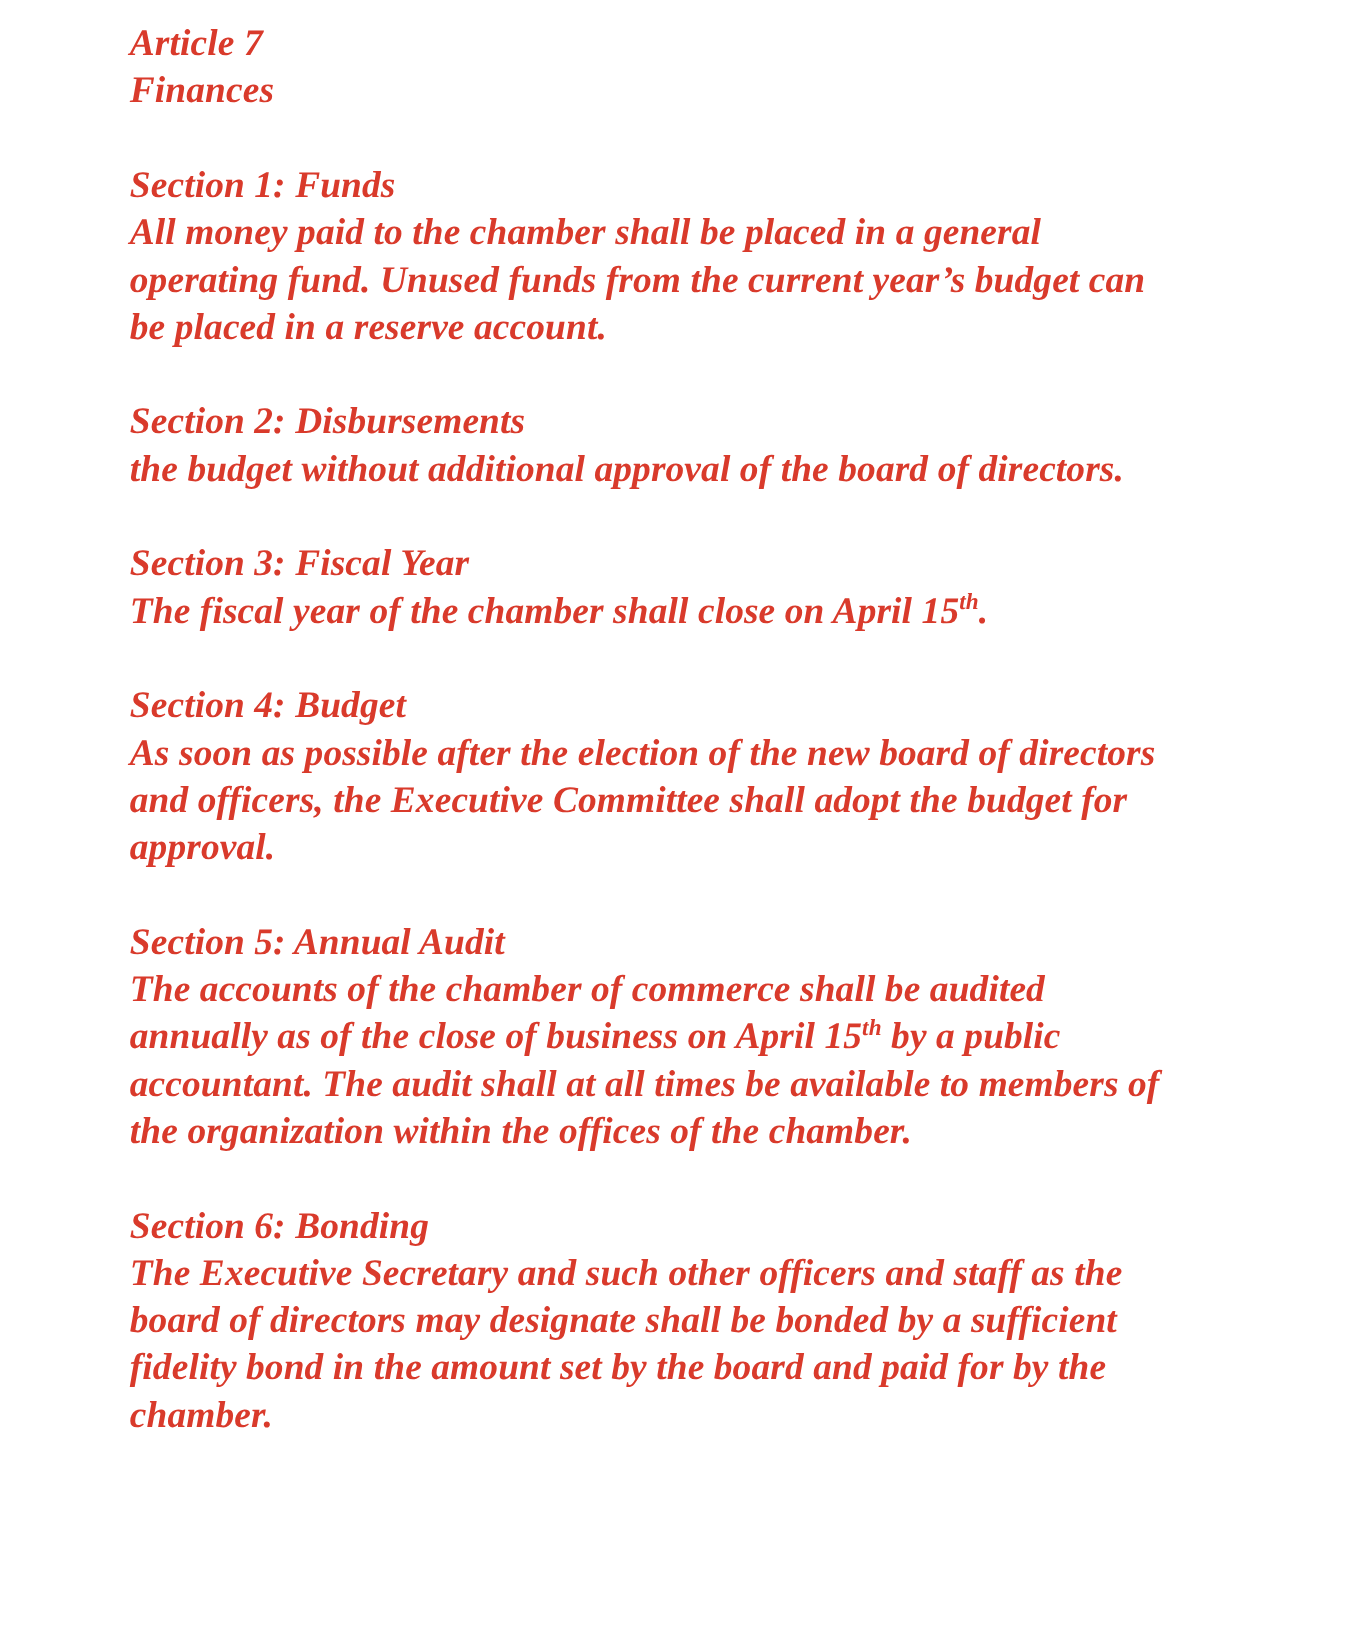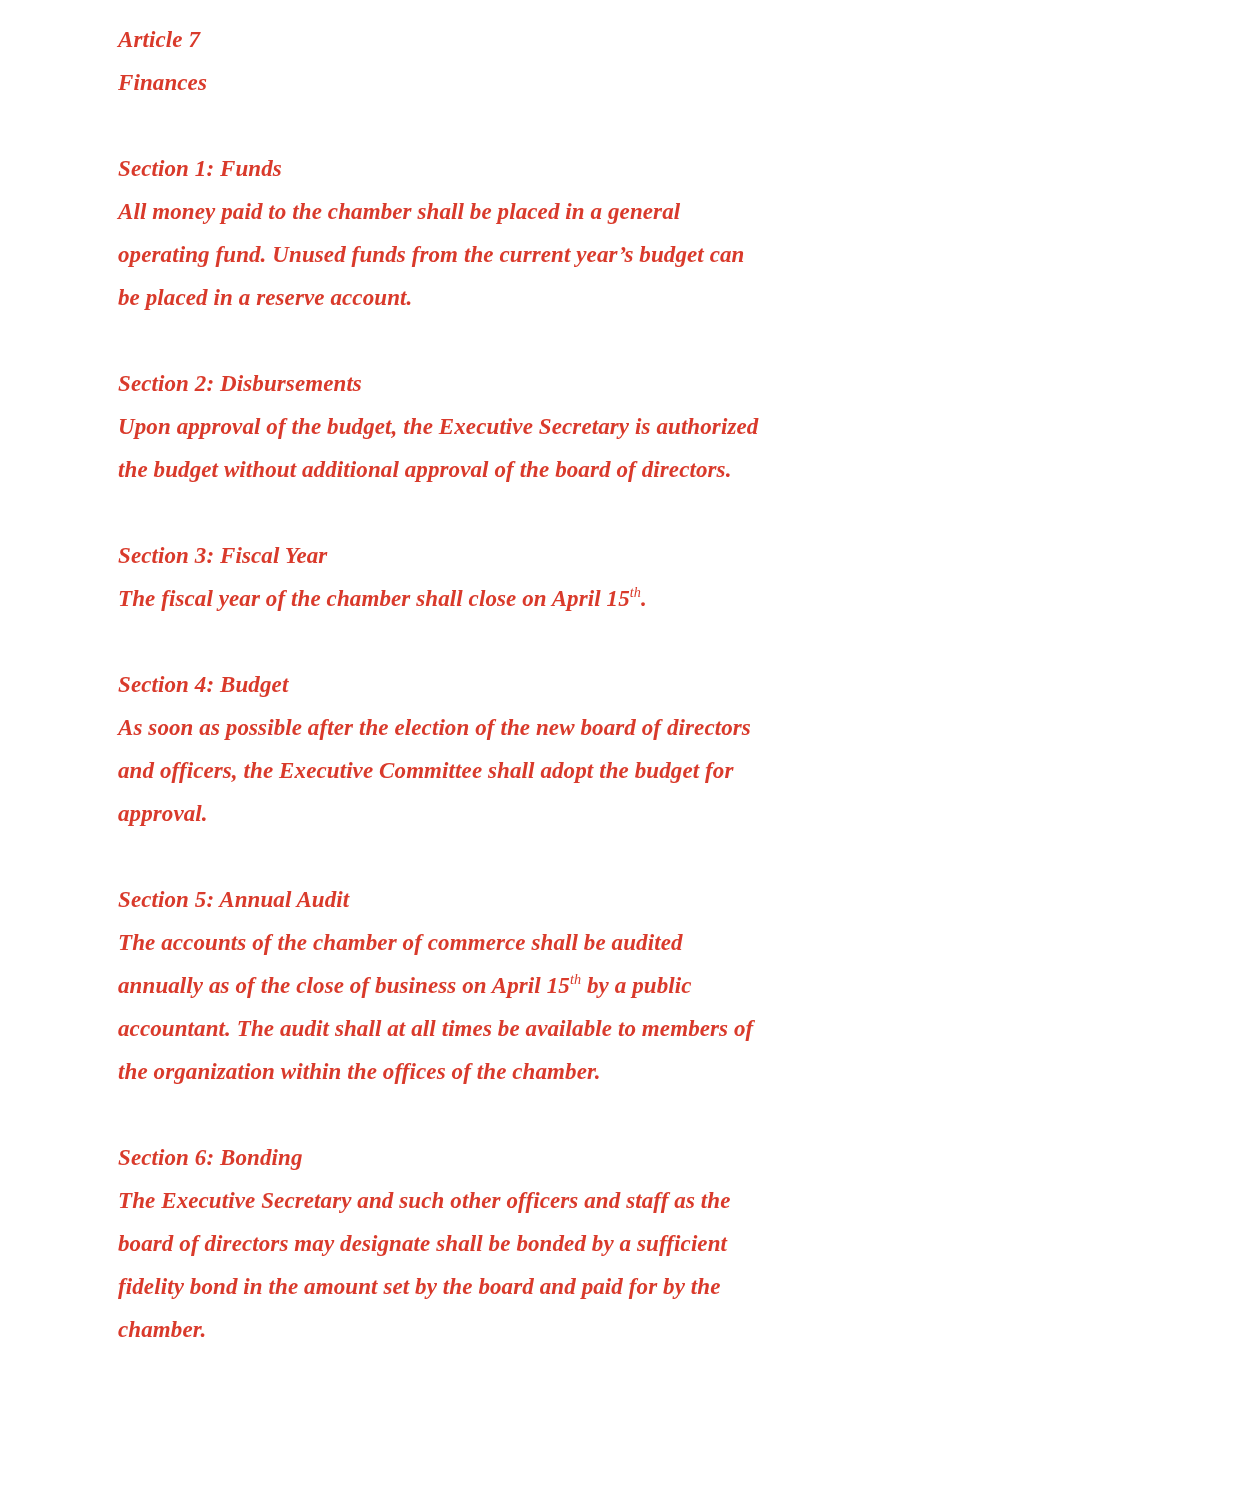"Article 7" .doc-line { font-size: 23px -> 34px }
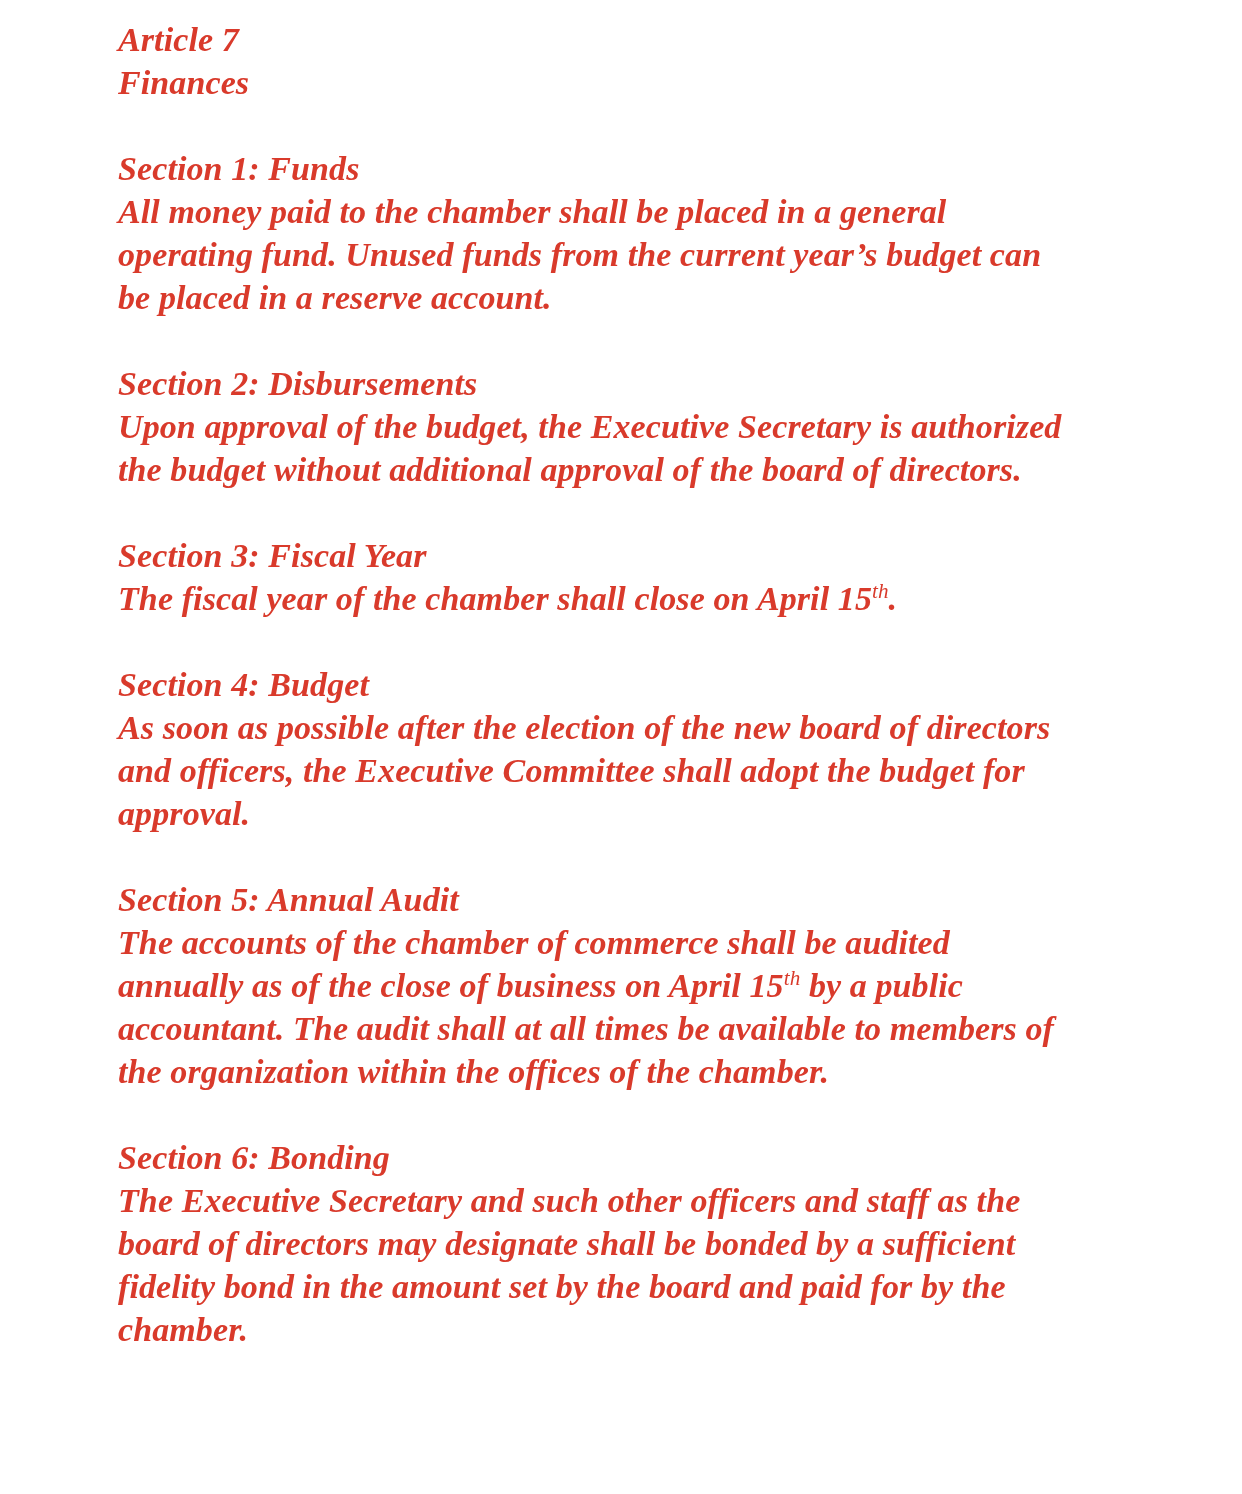"Upon approval of the budget," p.doc-line { html: <p>Upon approval of the budget, the Executive Secretary is authorized</p> -> none }
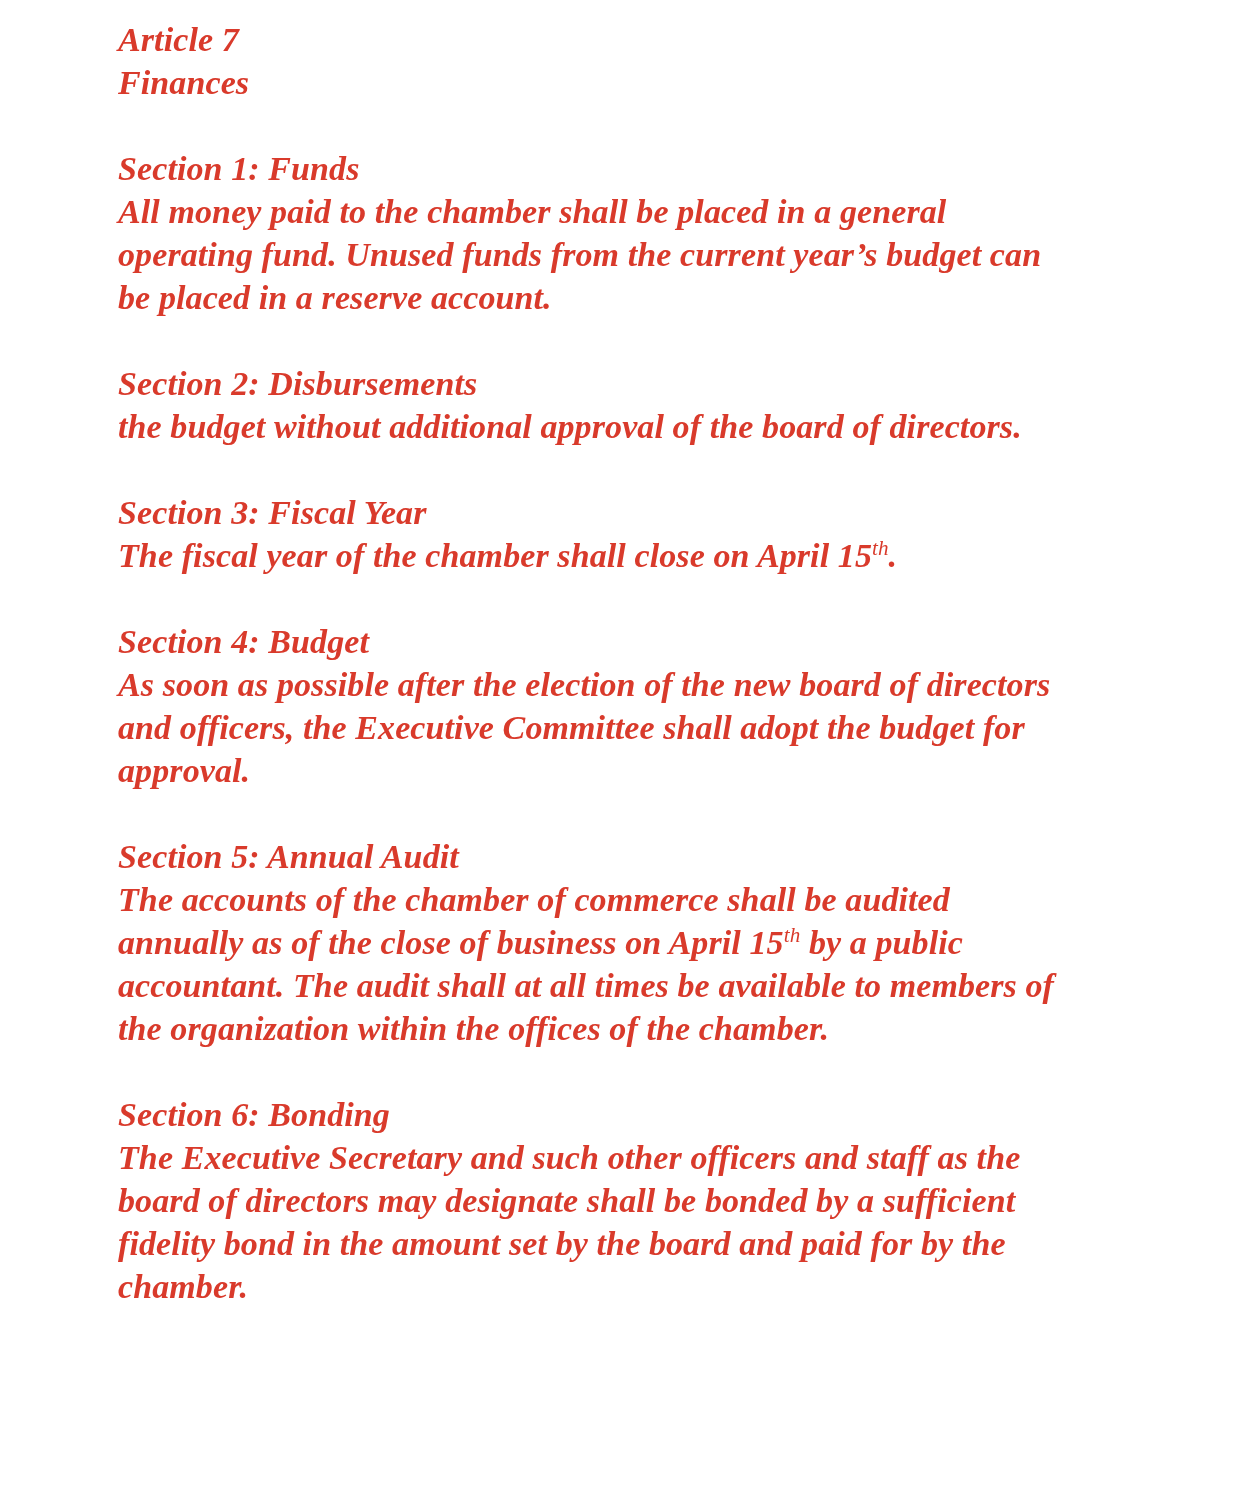"th" .sup { font-weight: normal -> bold }
